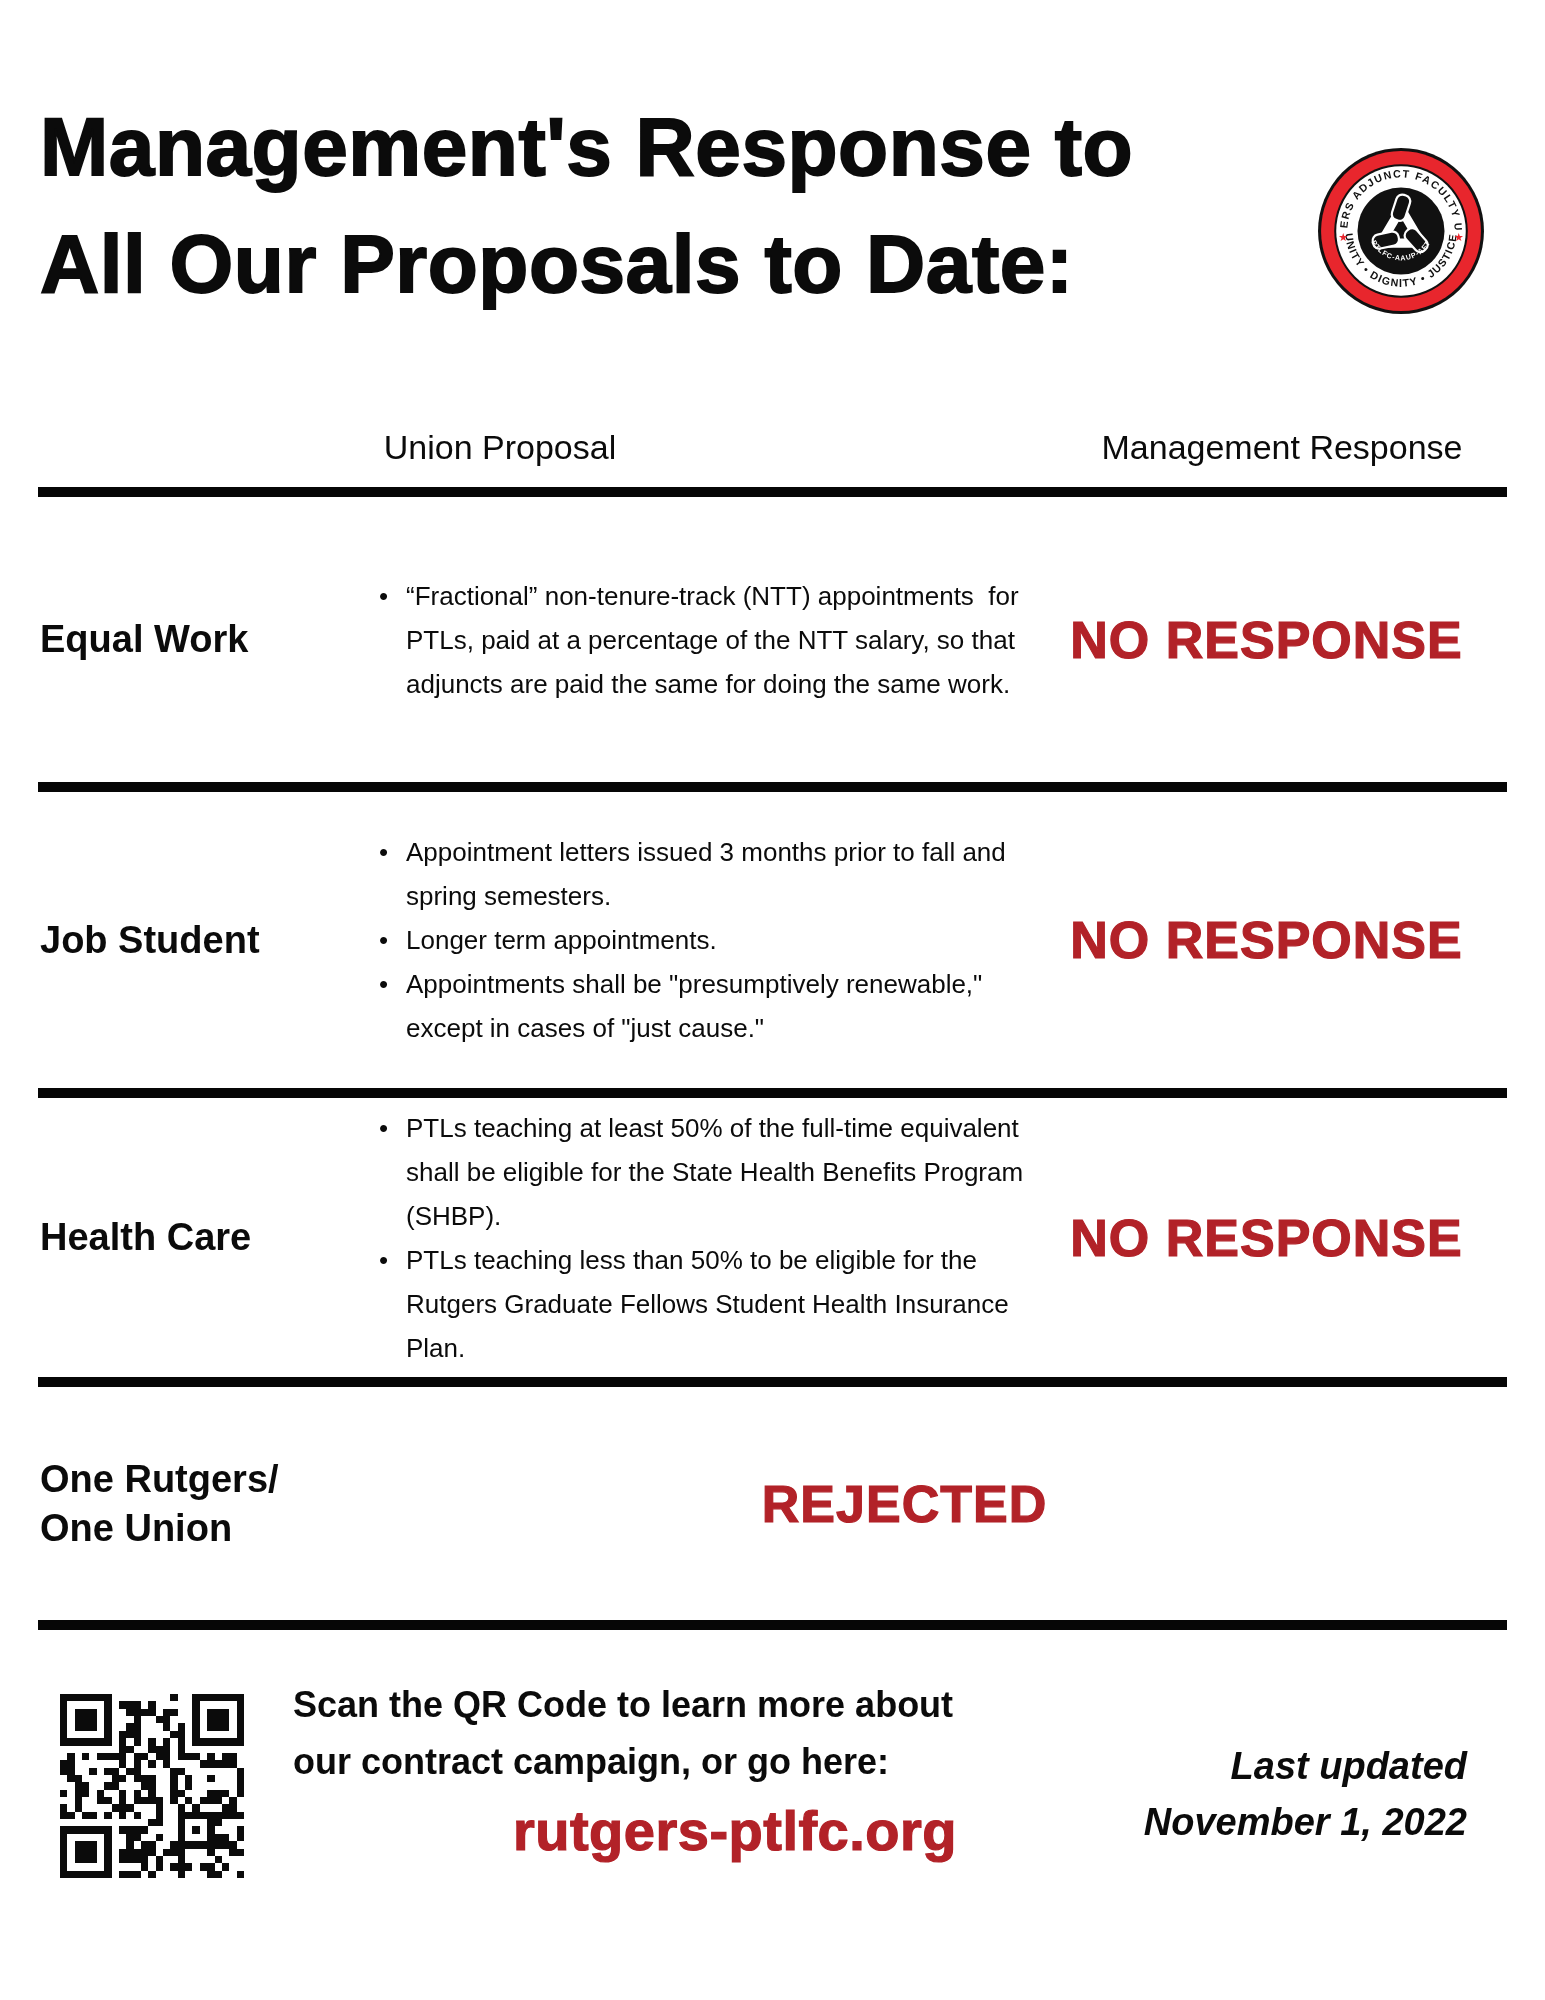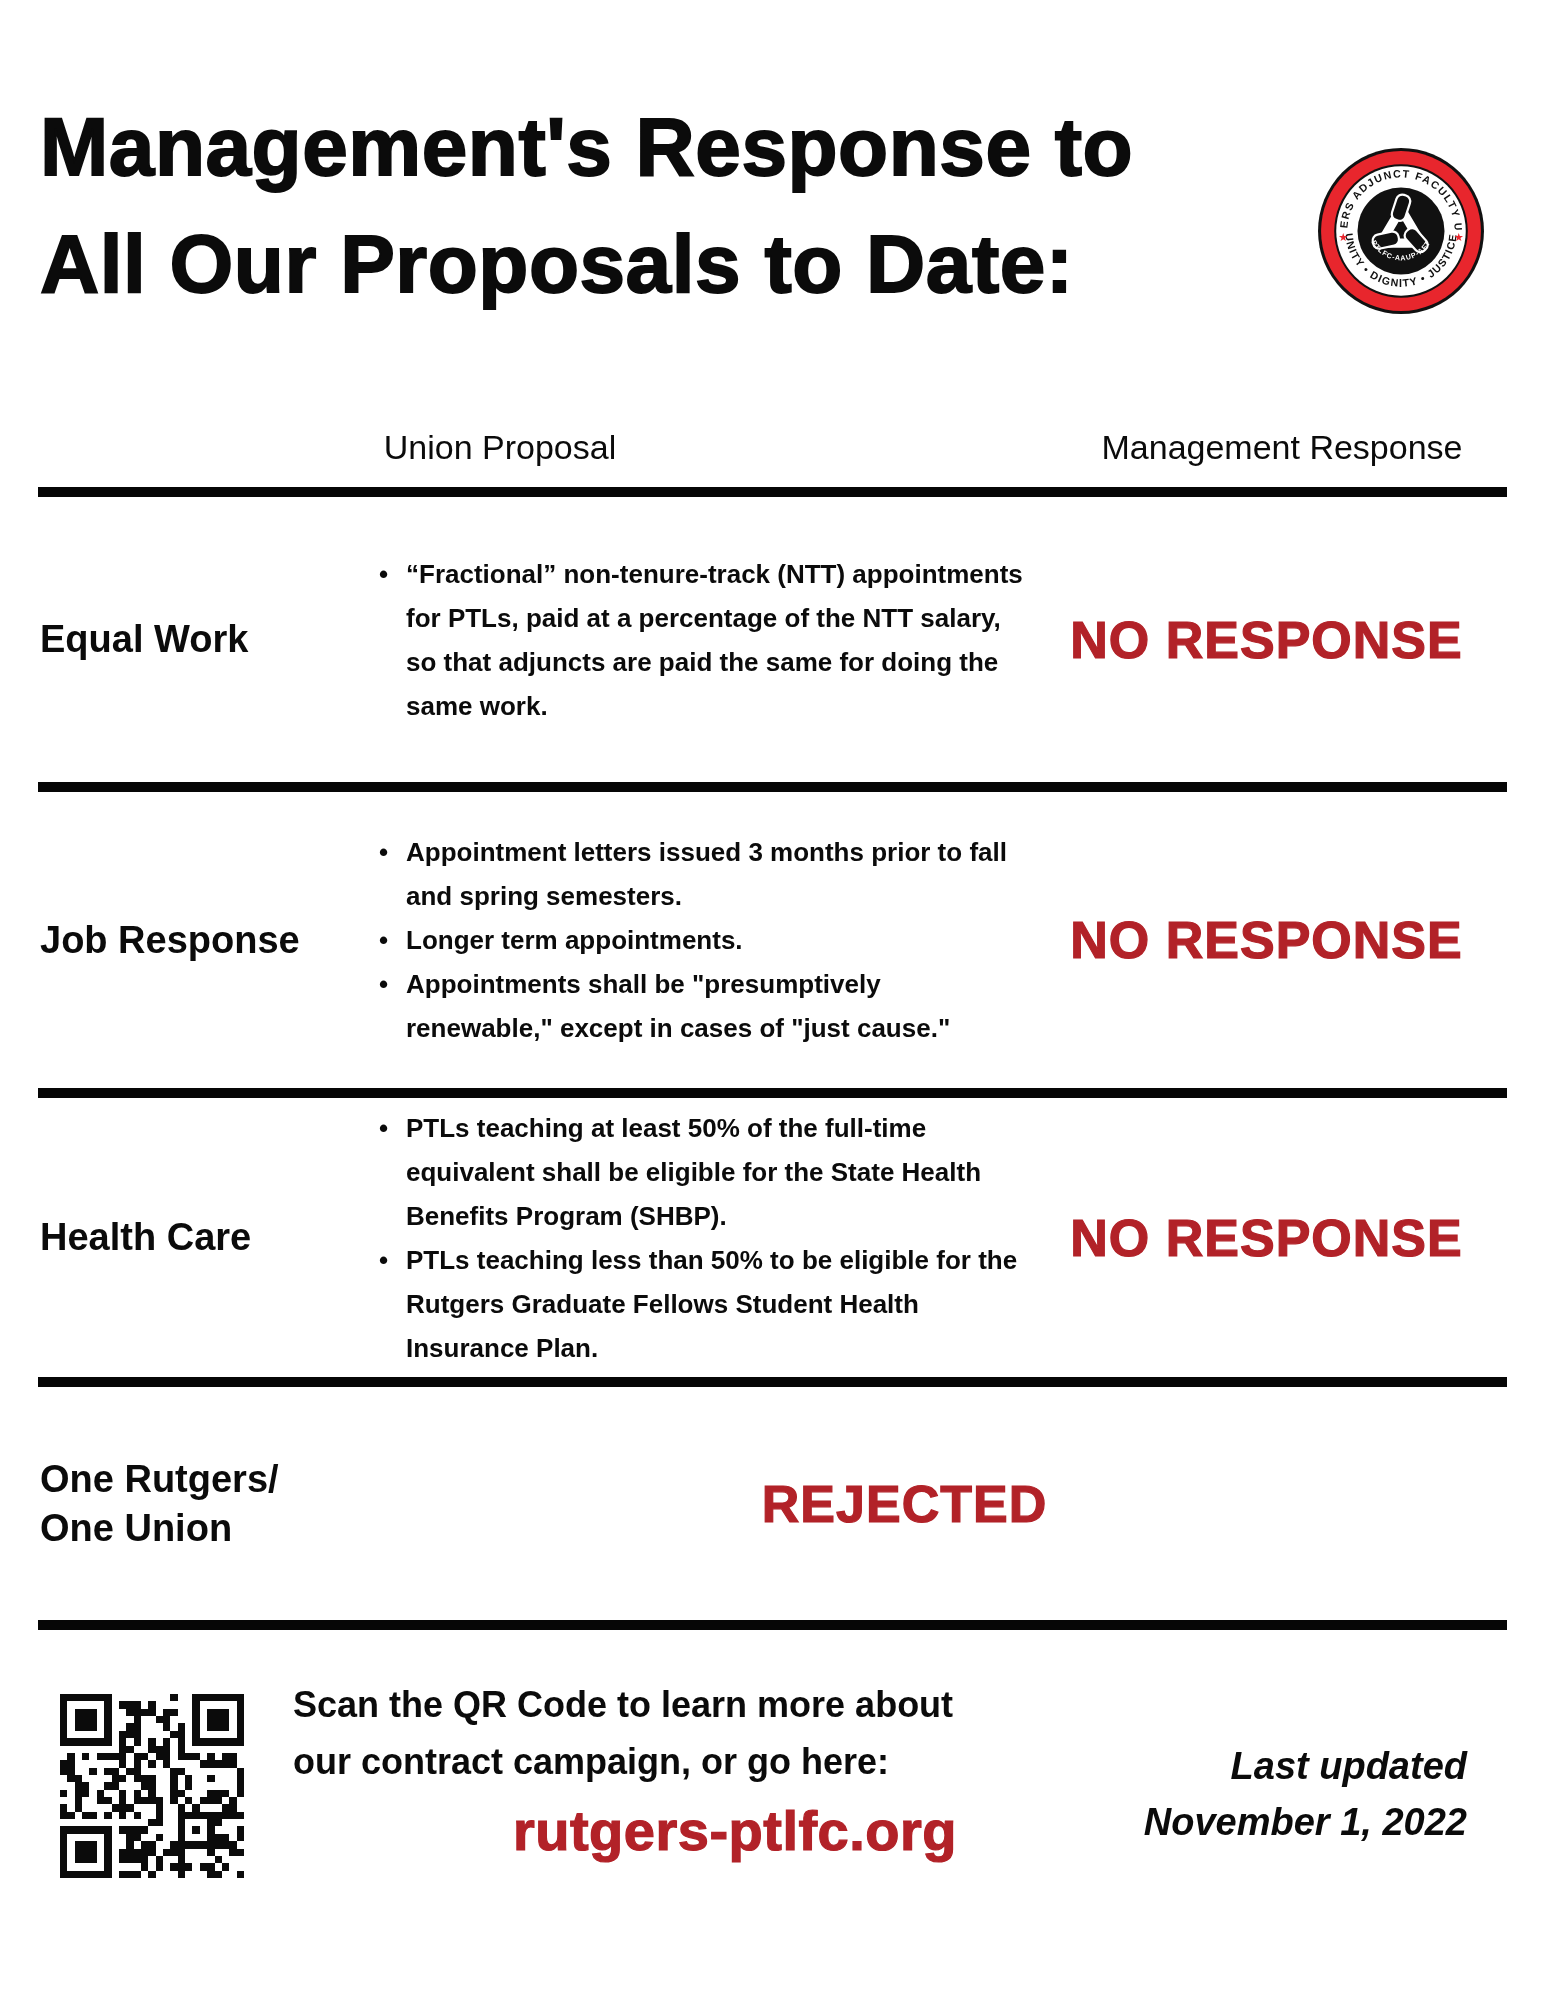"“Fractional” non-tenure-track (NTT)" .row-bullets { font-weight: 700 -> 400 }
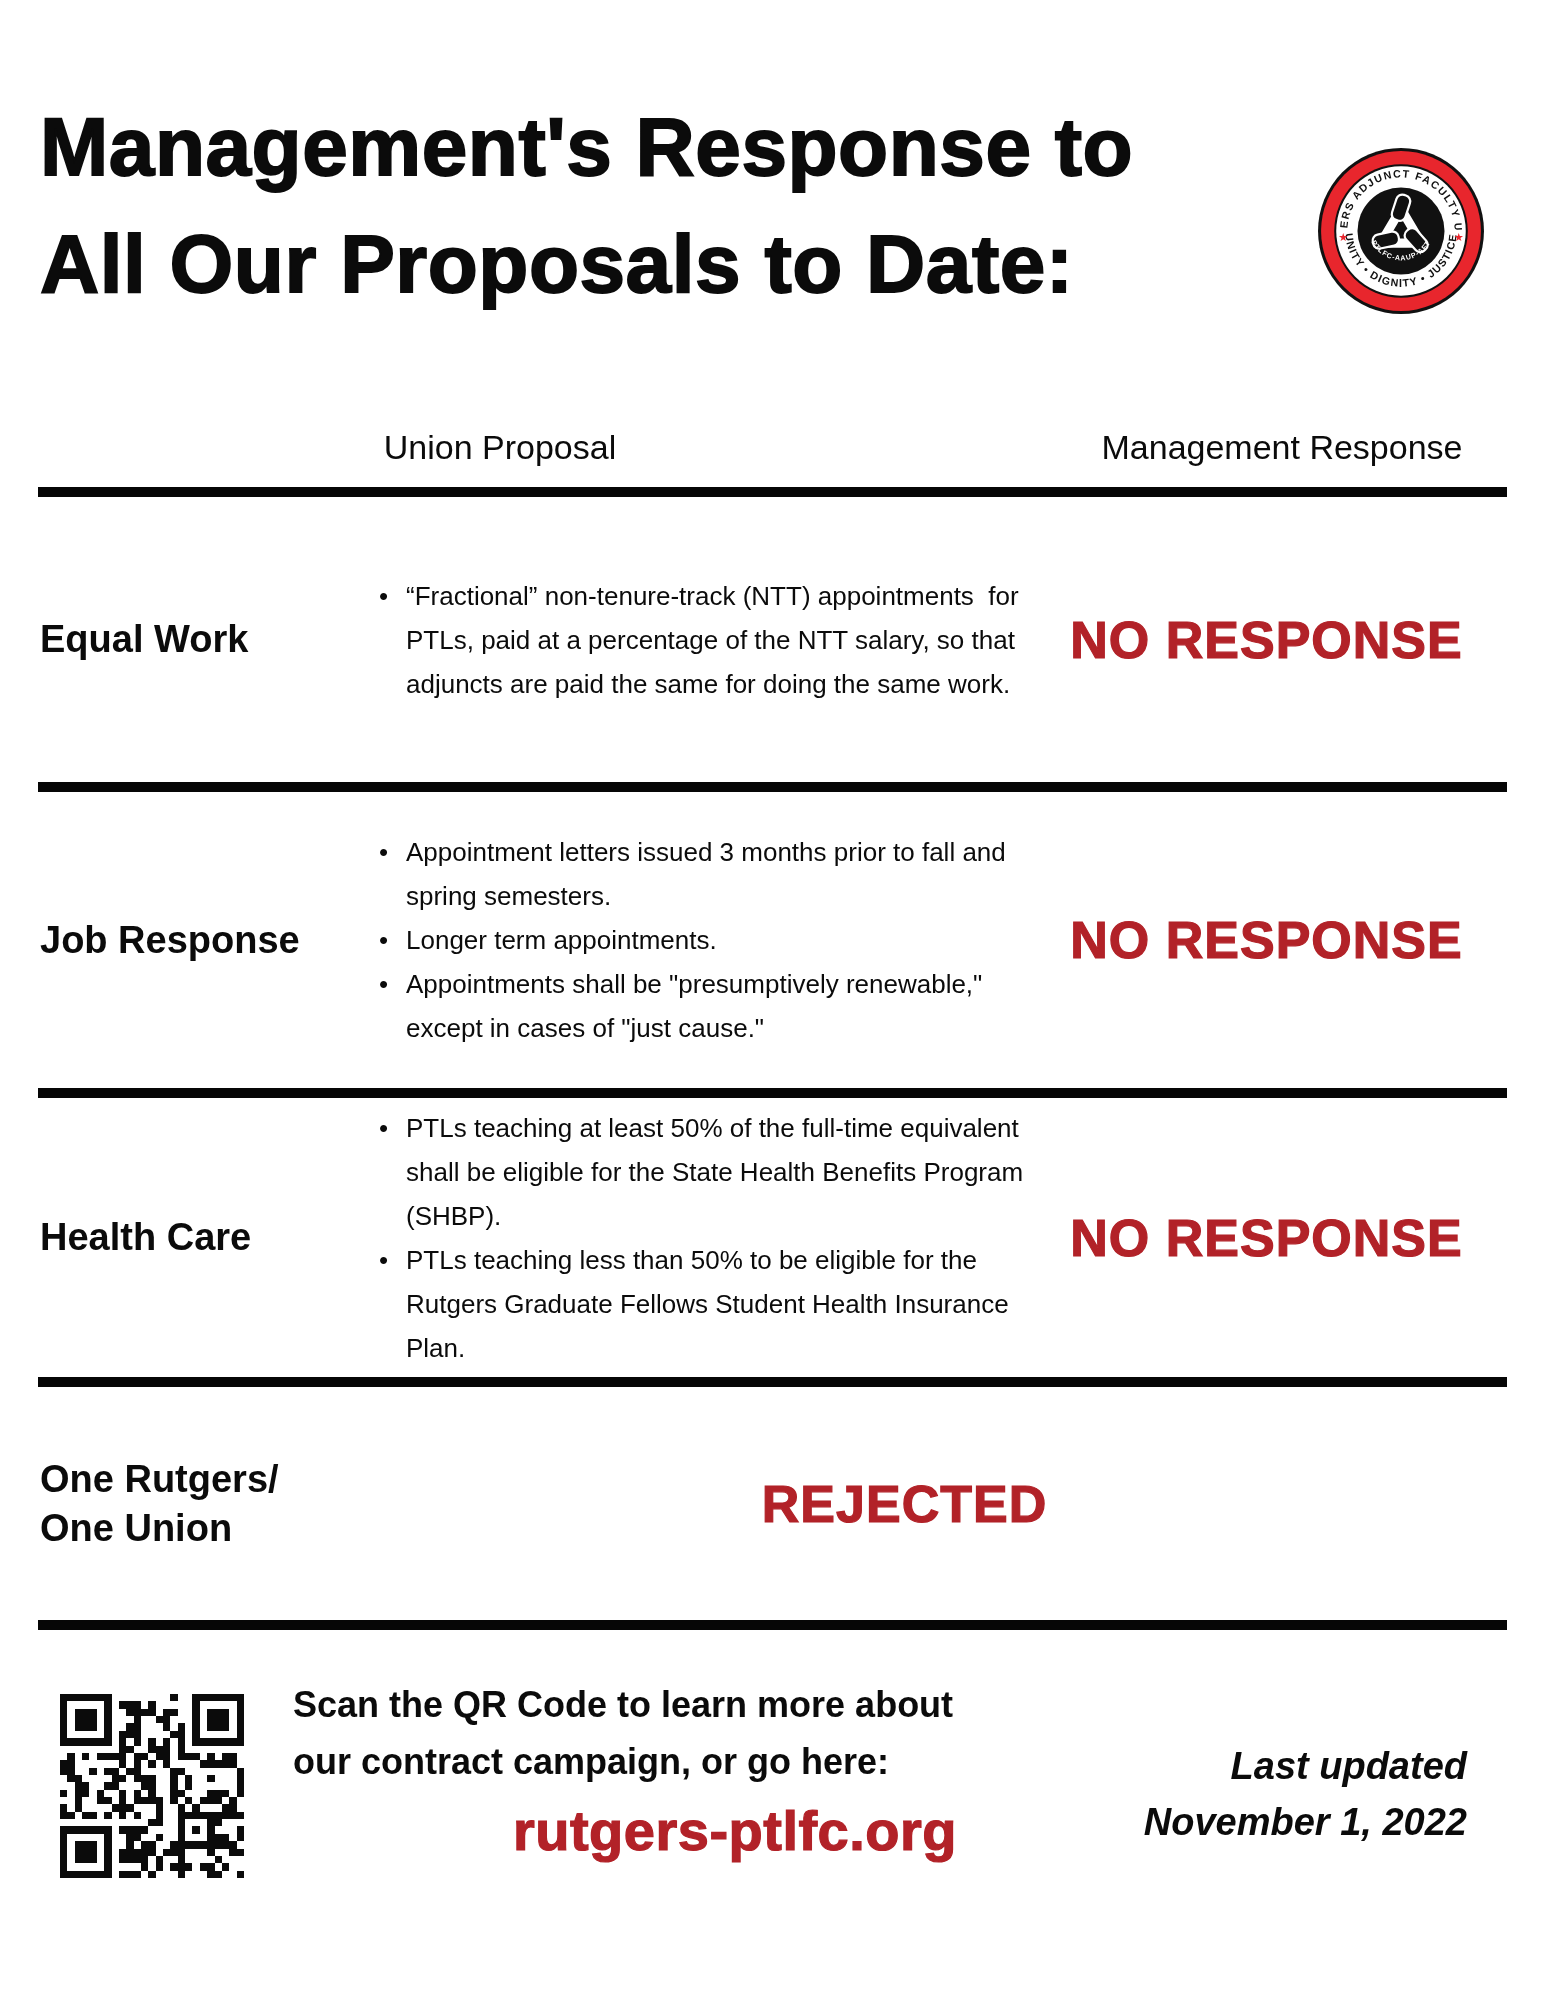"Job Response" div { text: Response -> Student }
